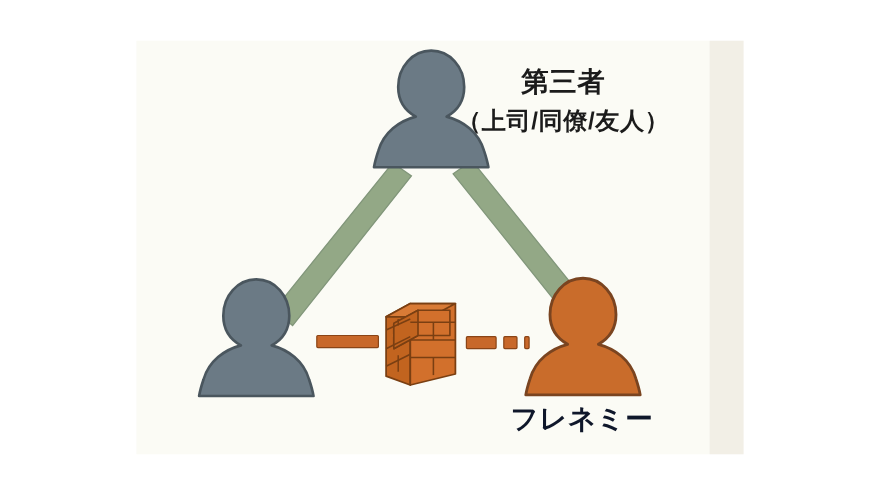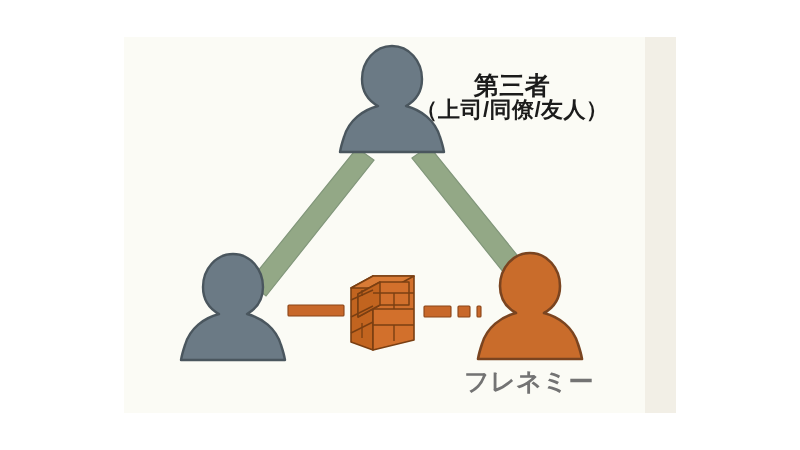"第三者" .label-third-title { top: 71px -> 61px }
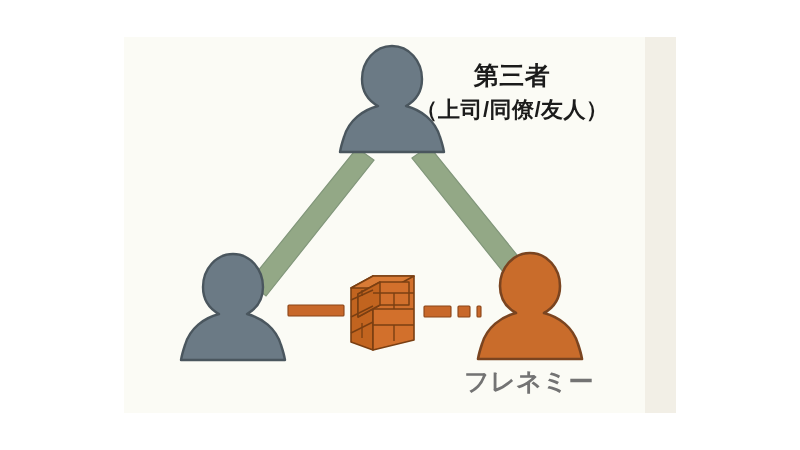"フレネミー" .label-frenemy { color: #737373 -> #0f172a }
